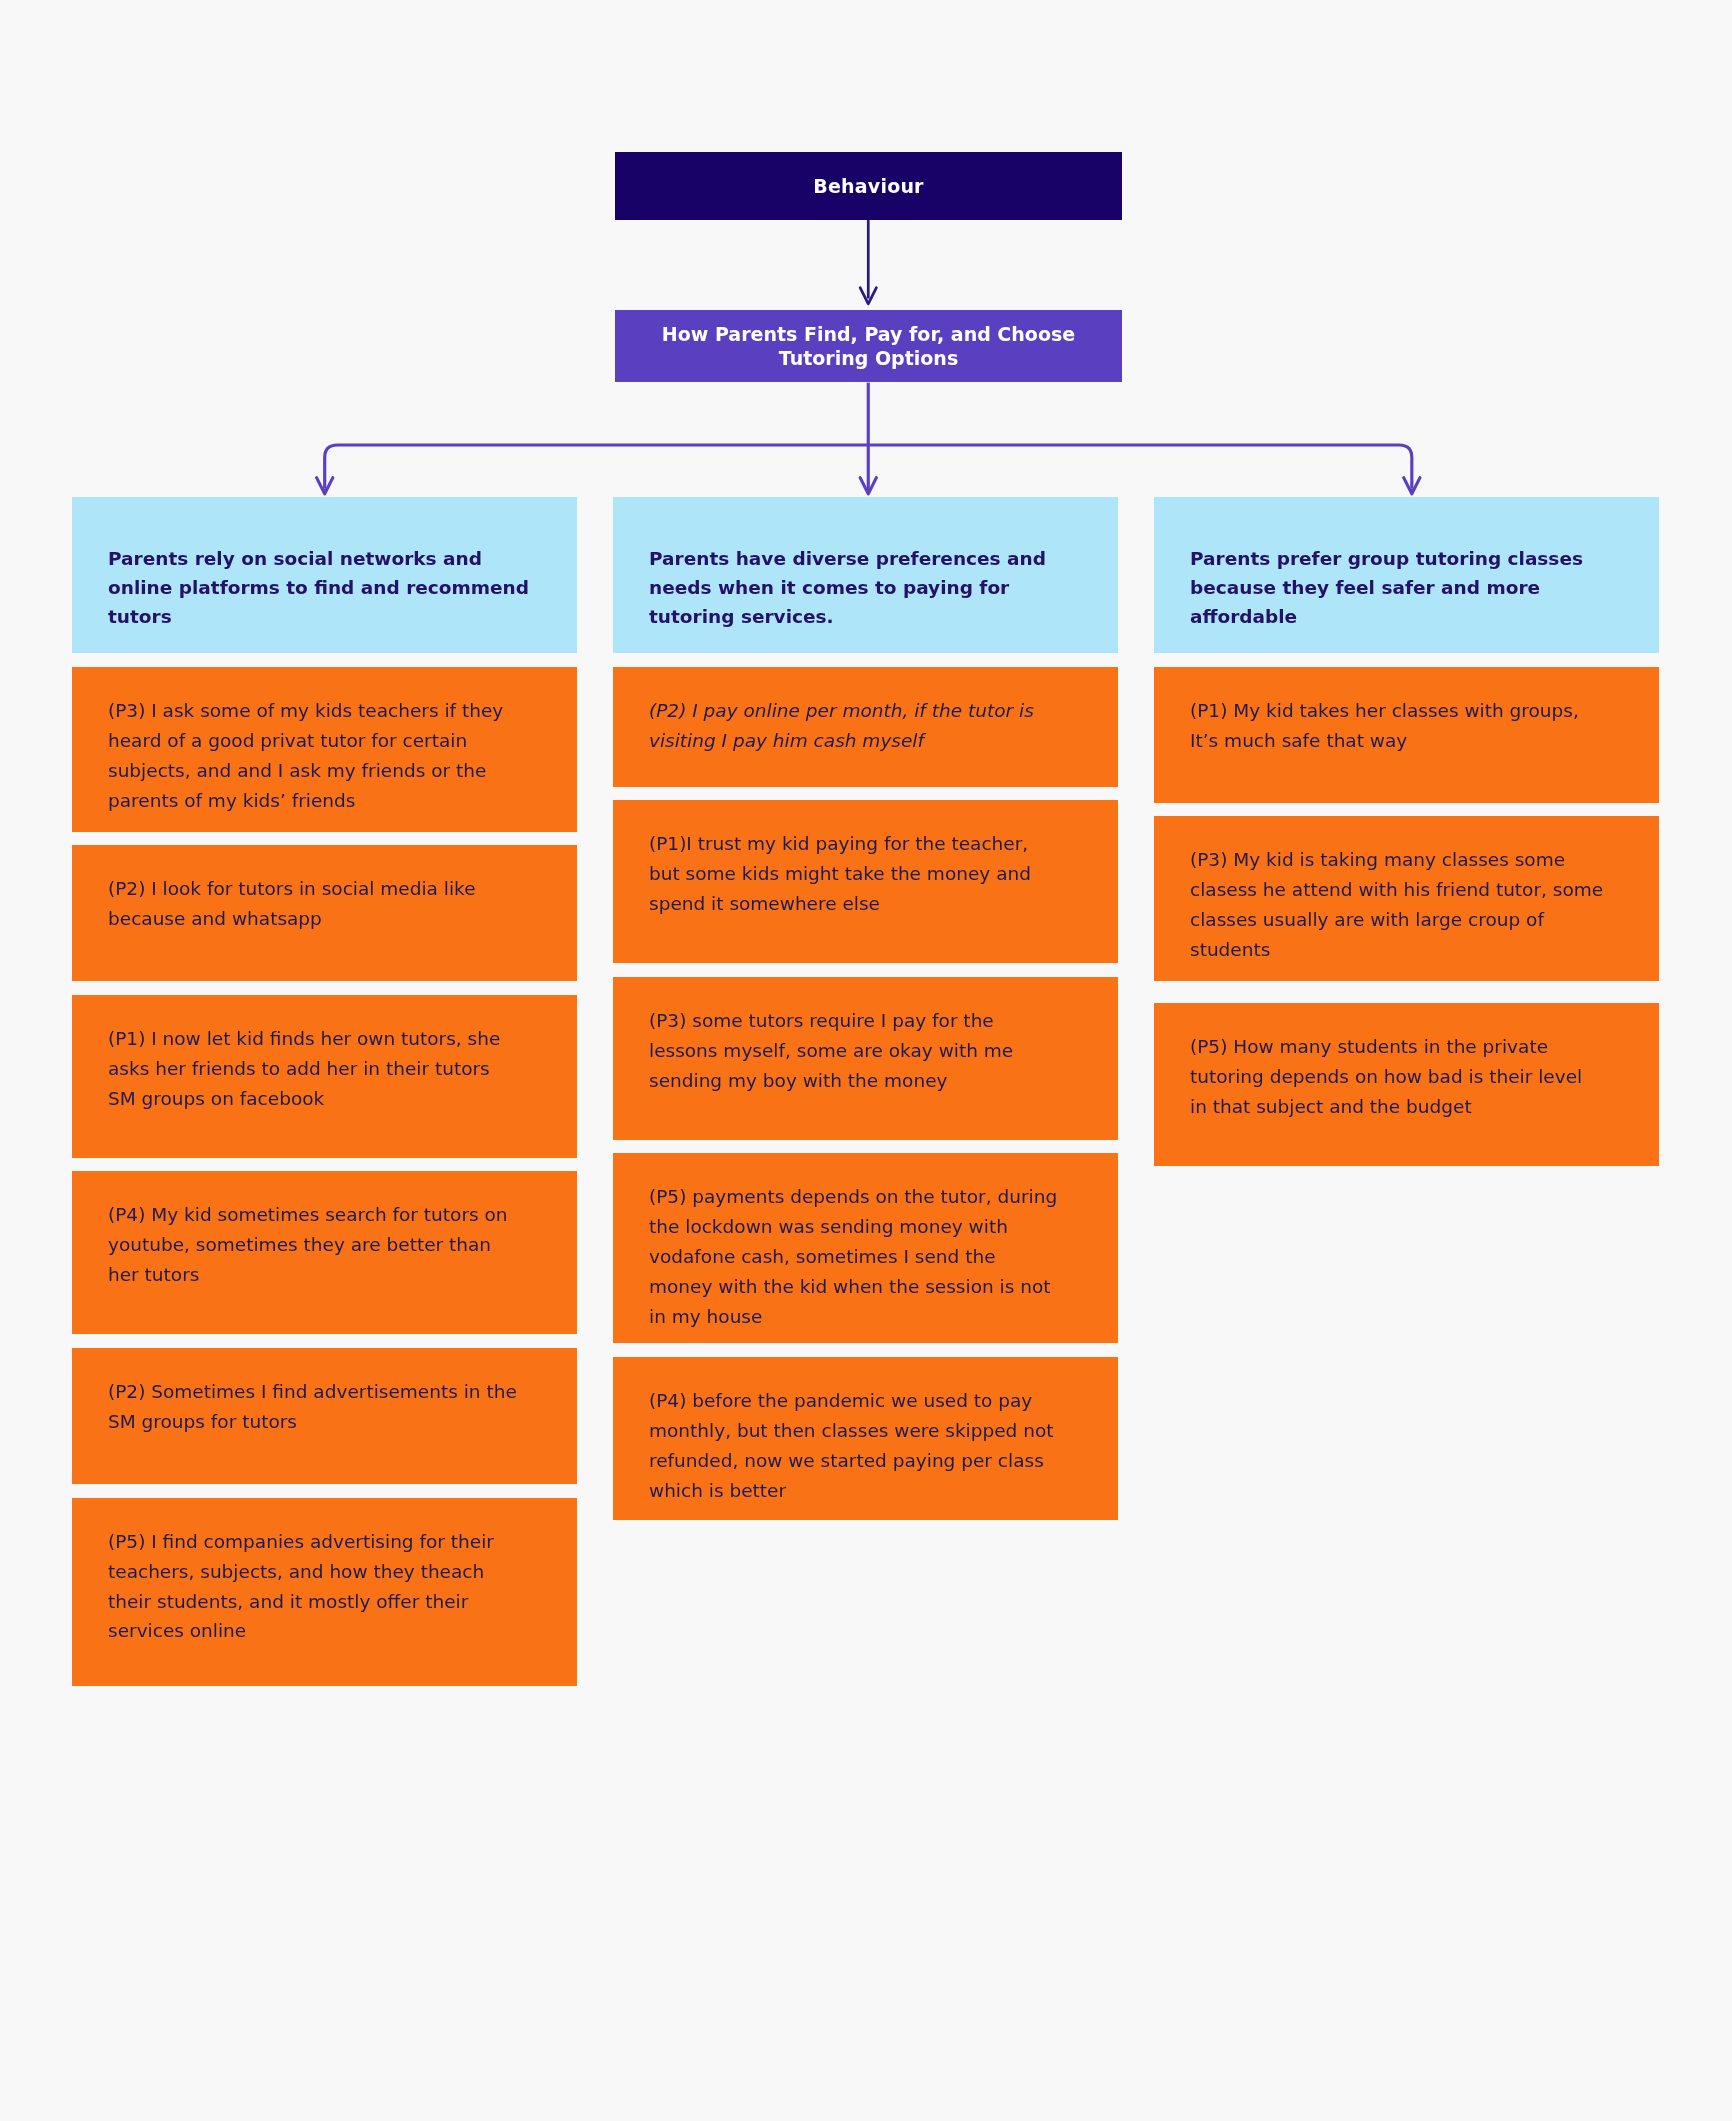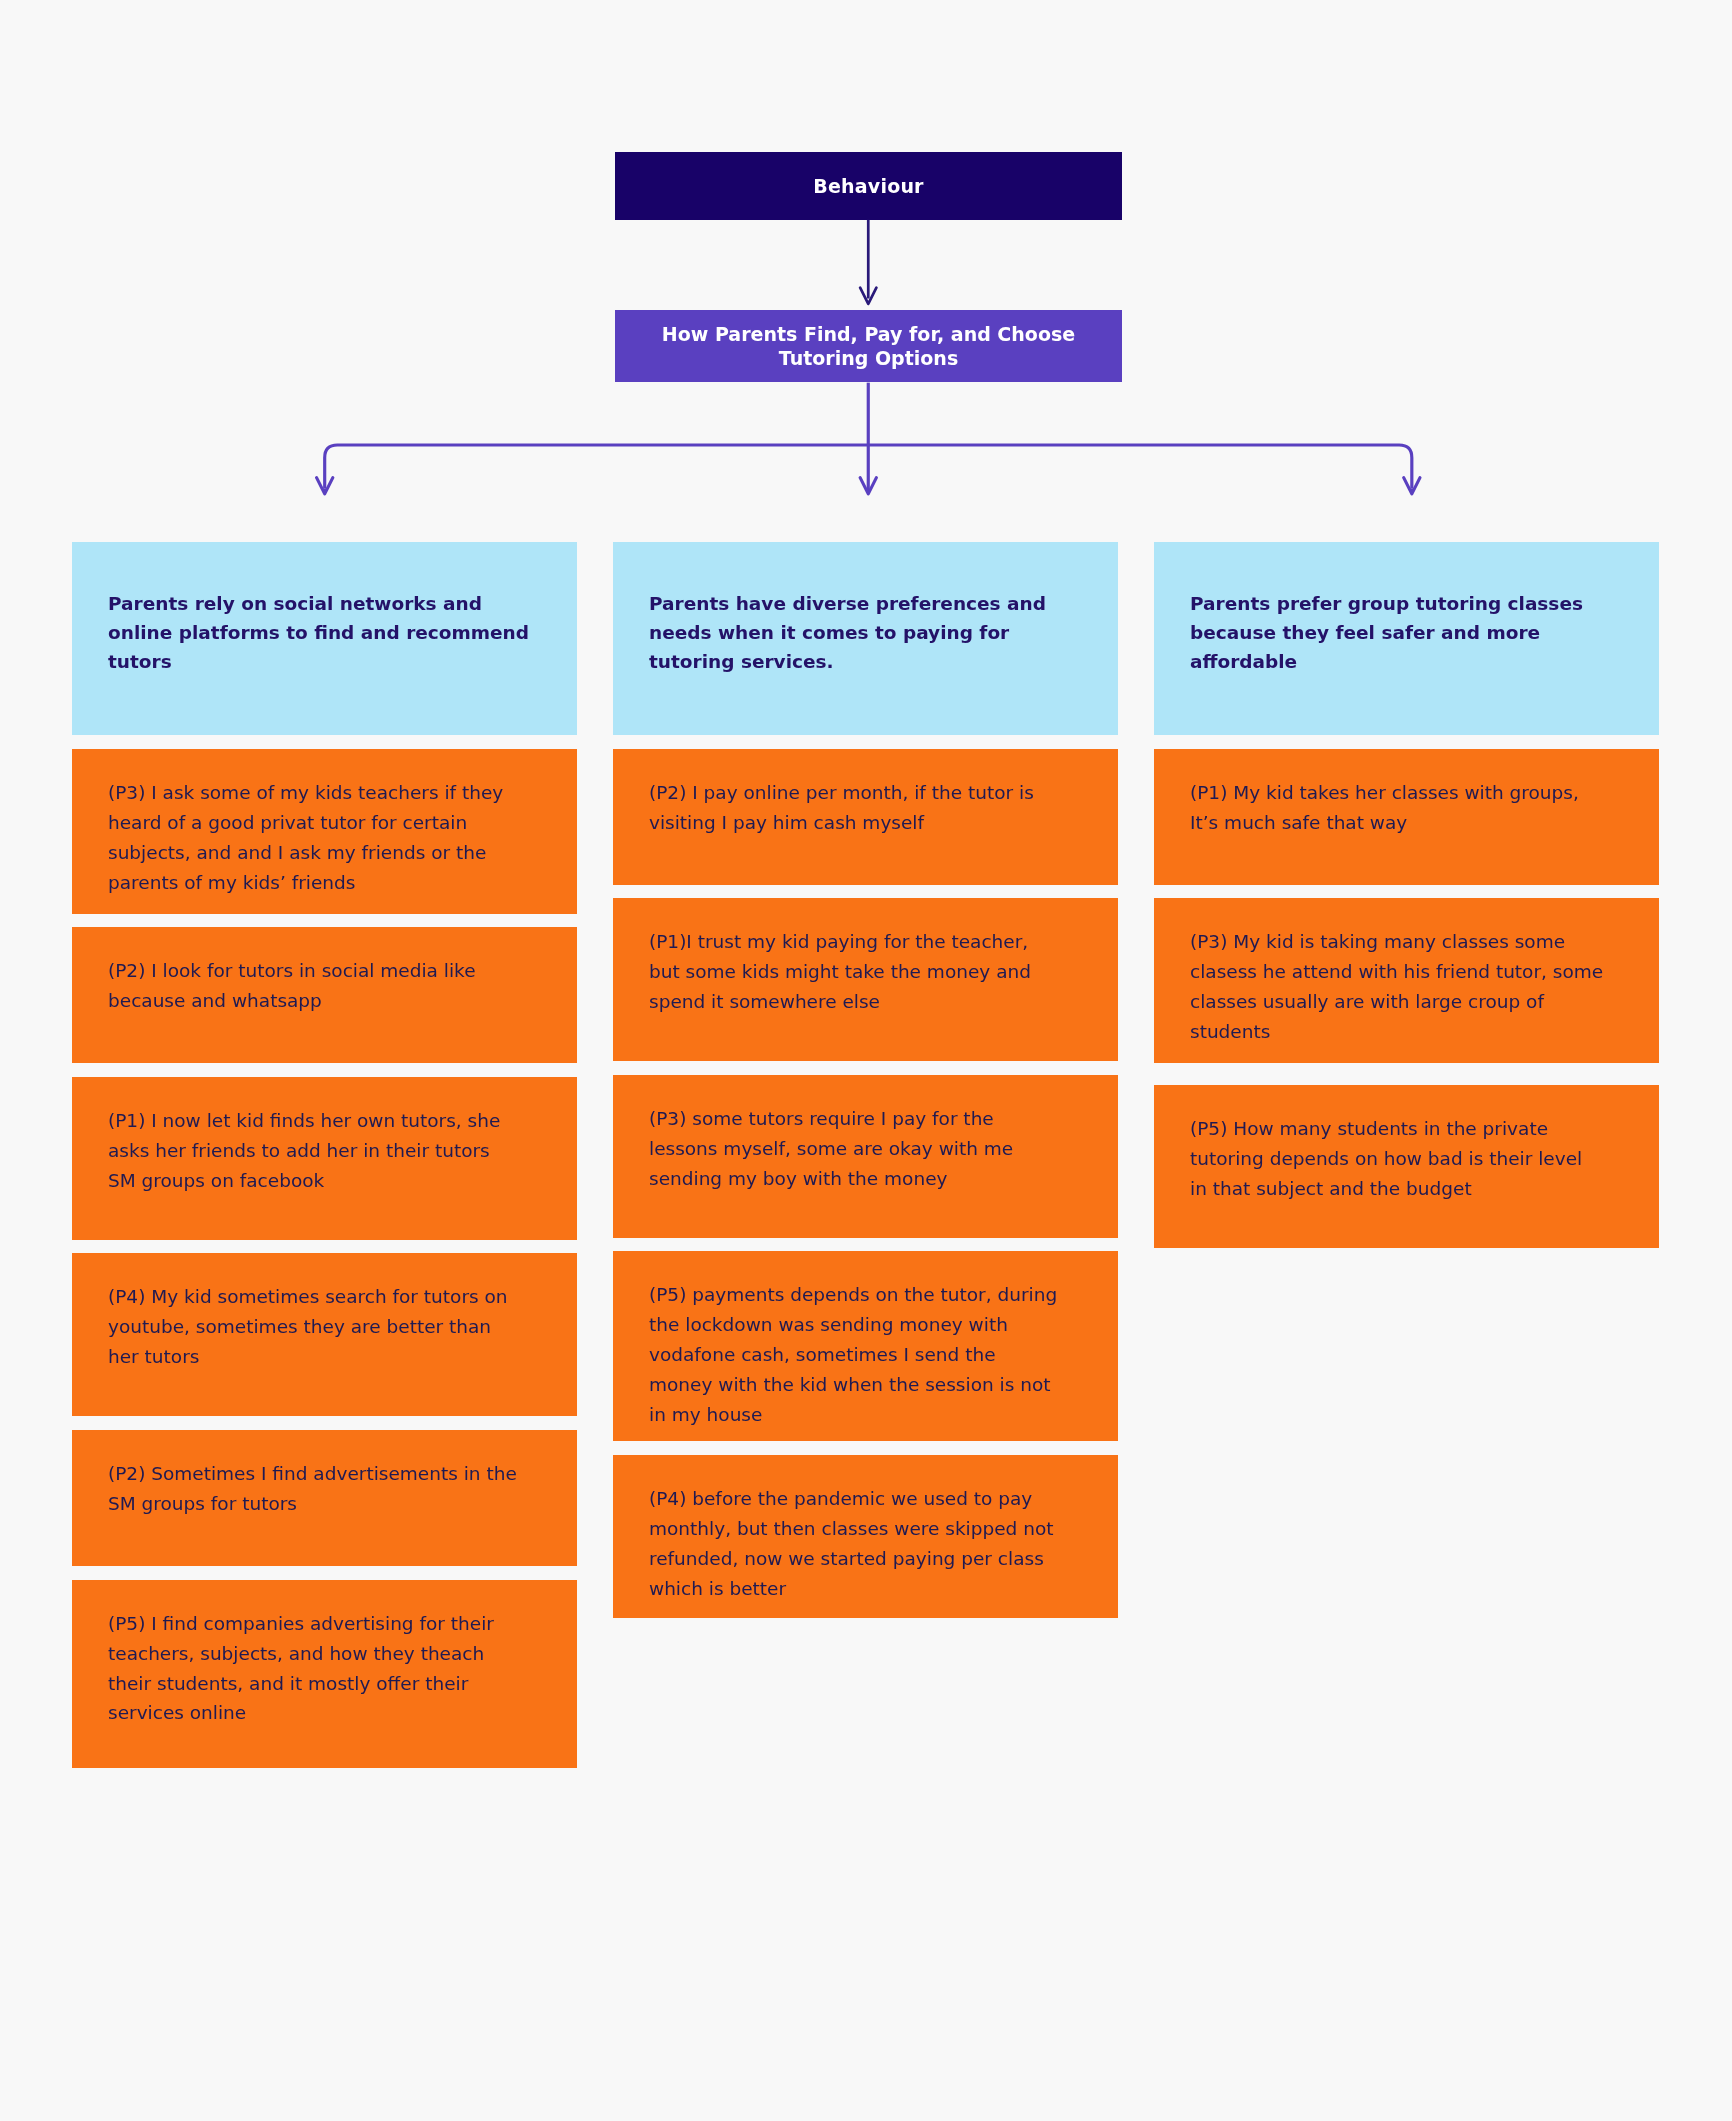"Parents rely on social networks" .theme-header { height: 193px -> 156px; margin-top: 45px -> none }
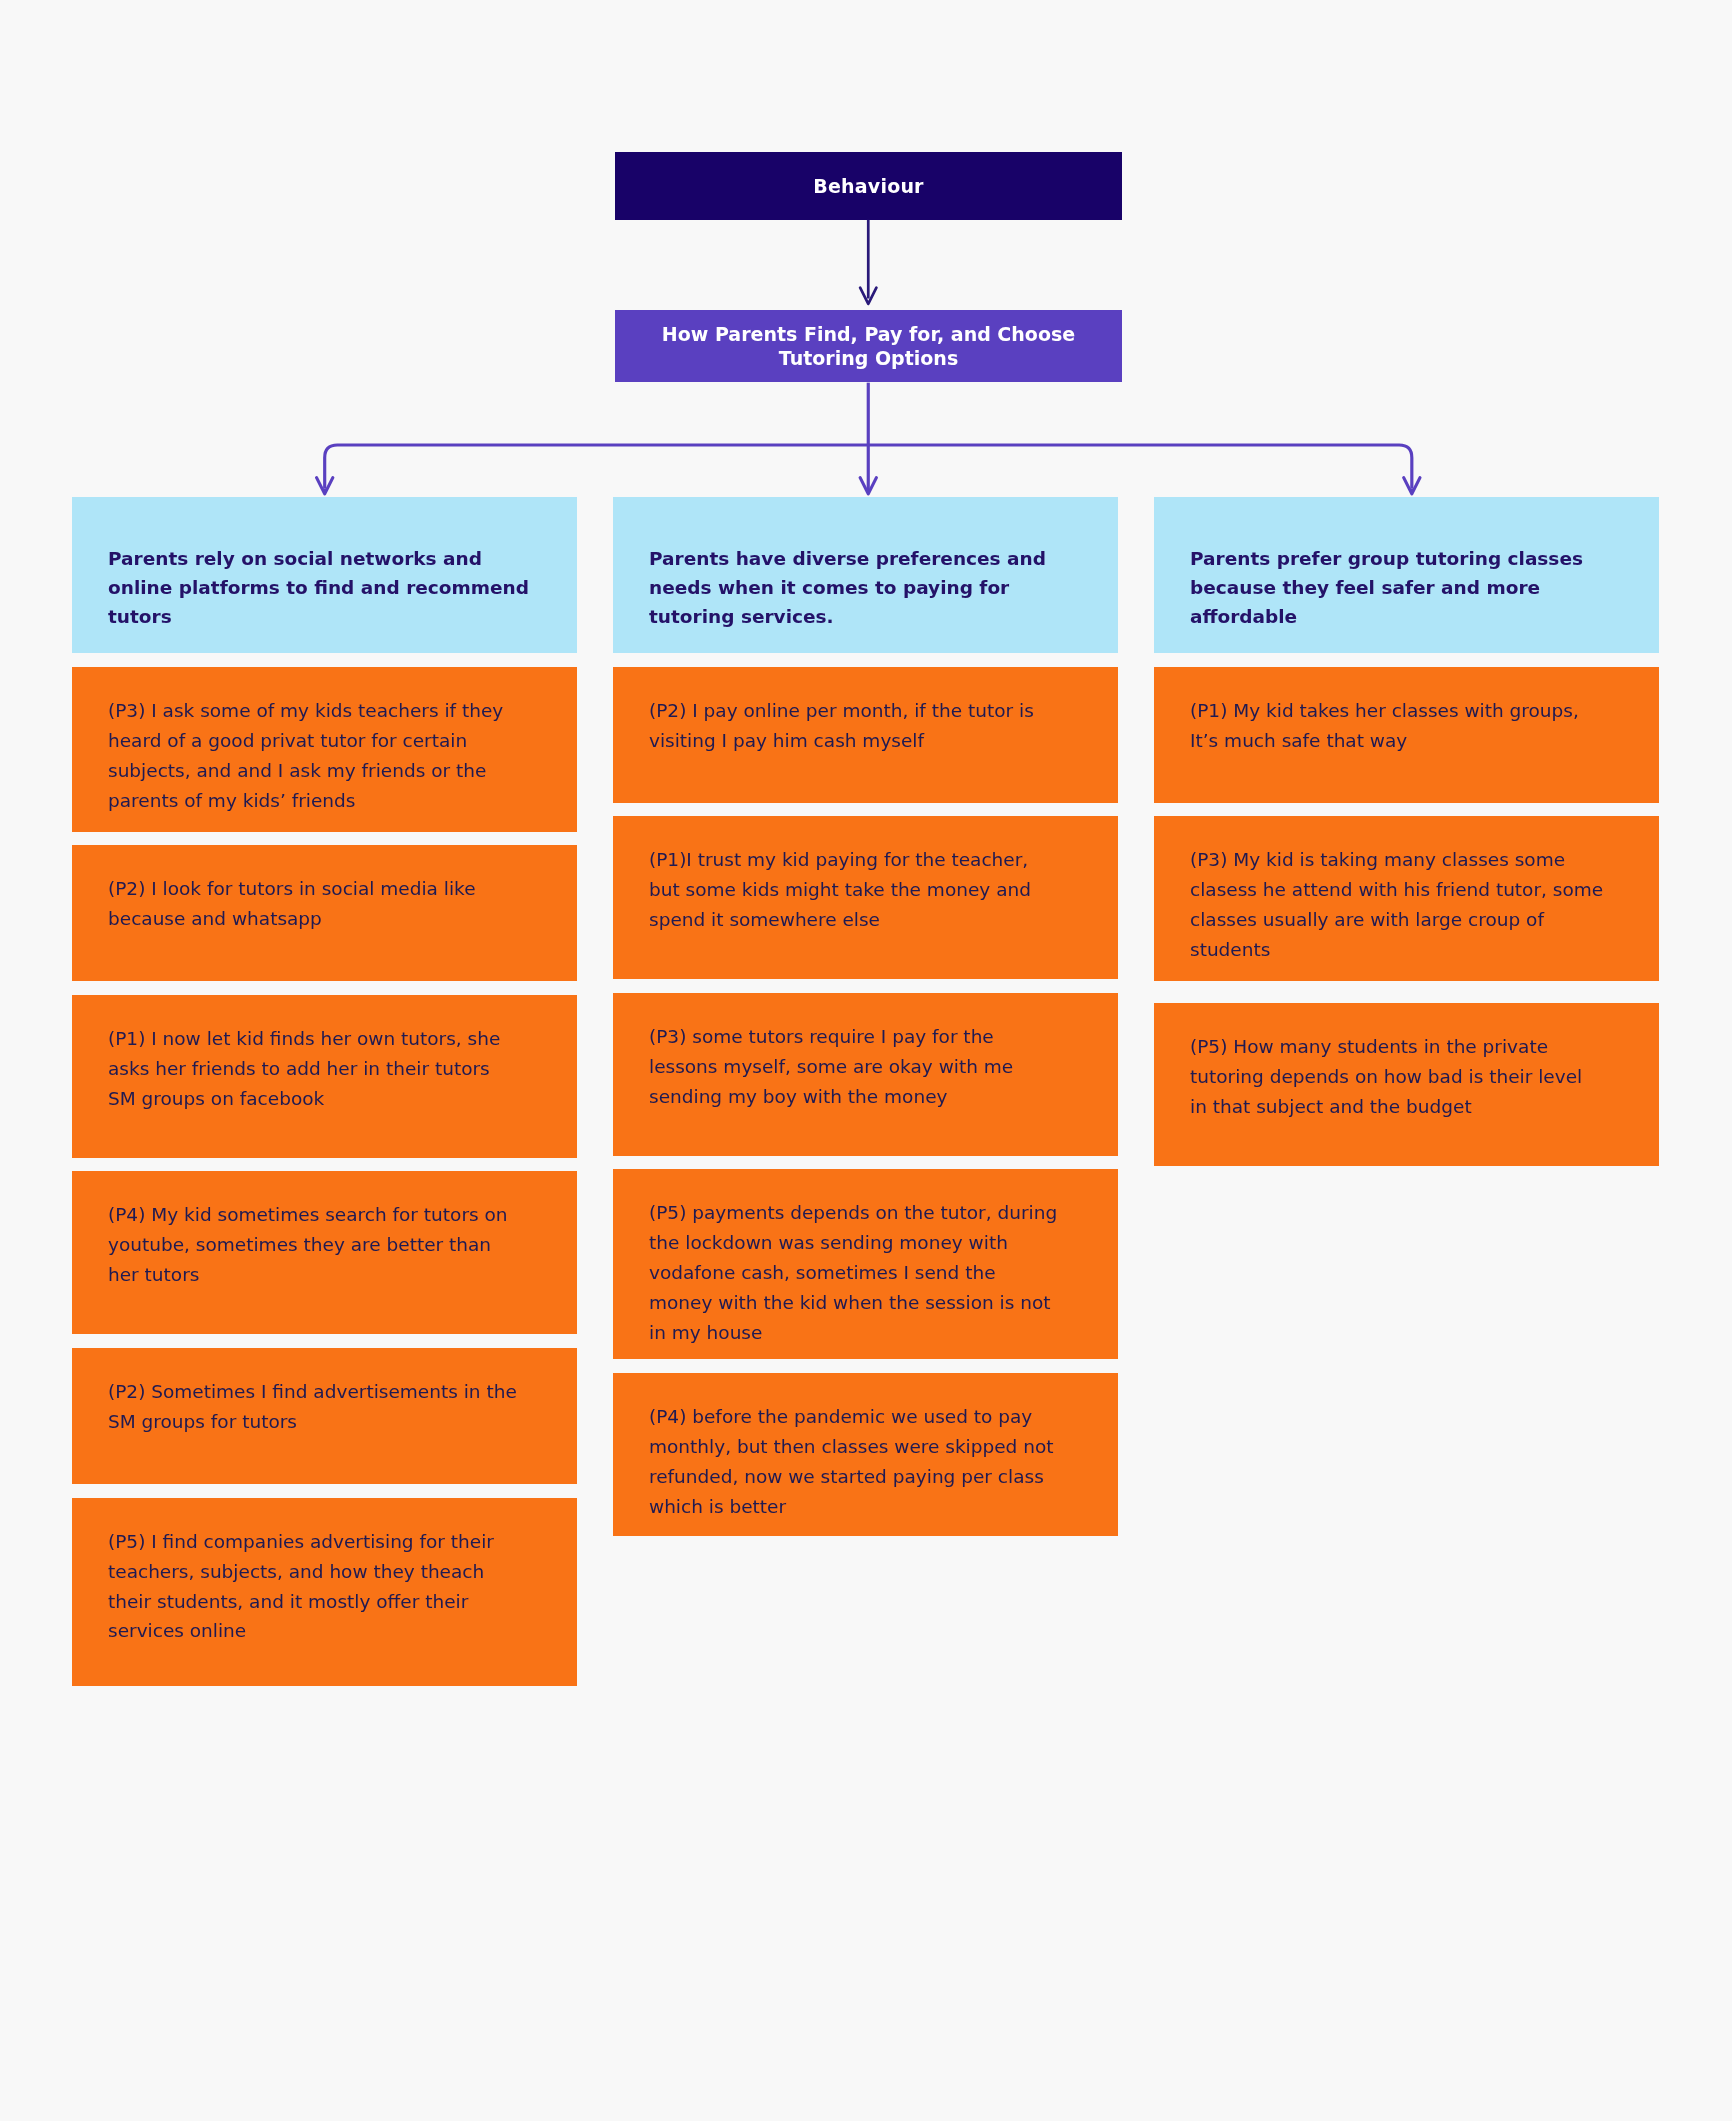"(P2) I pay online per" .col2 .quote-card.c0 { font-style: none -> italic; height: 136px -> 120px }
